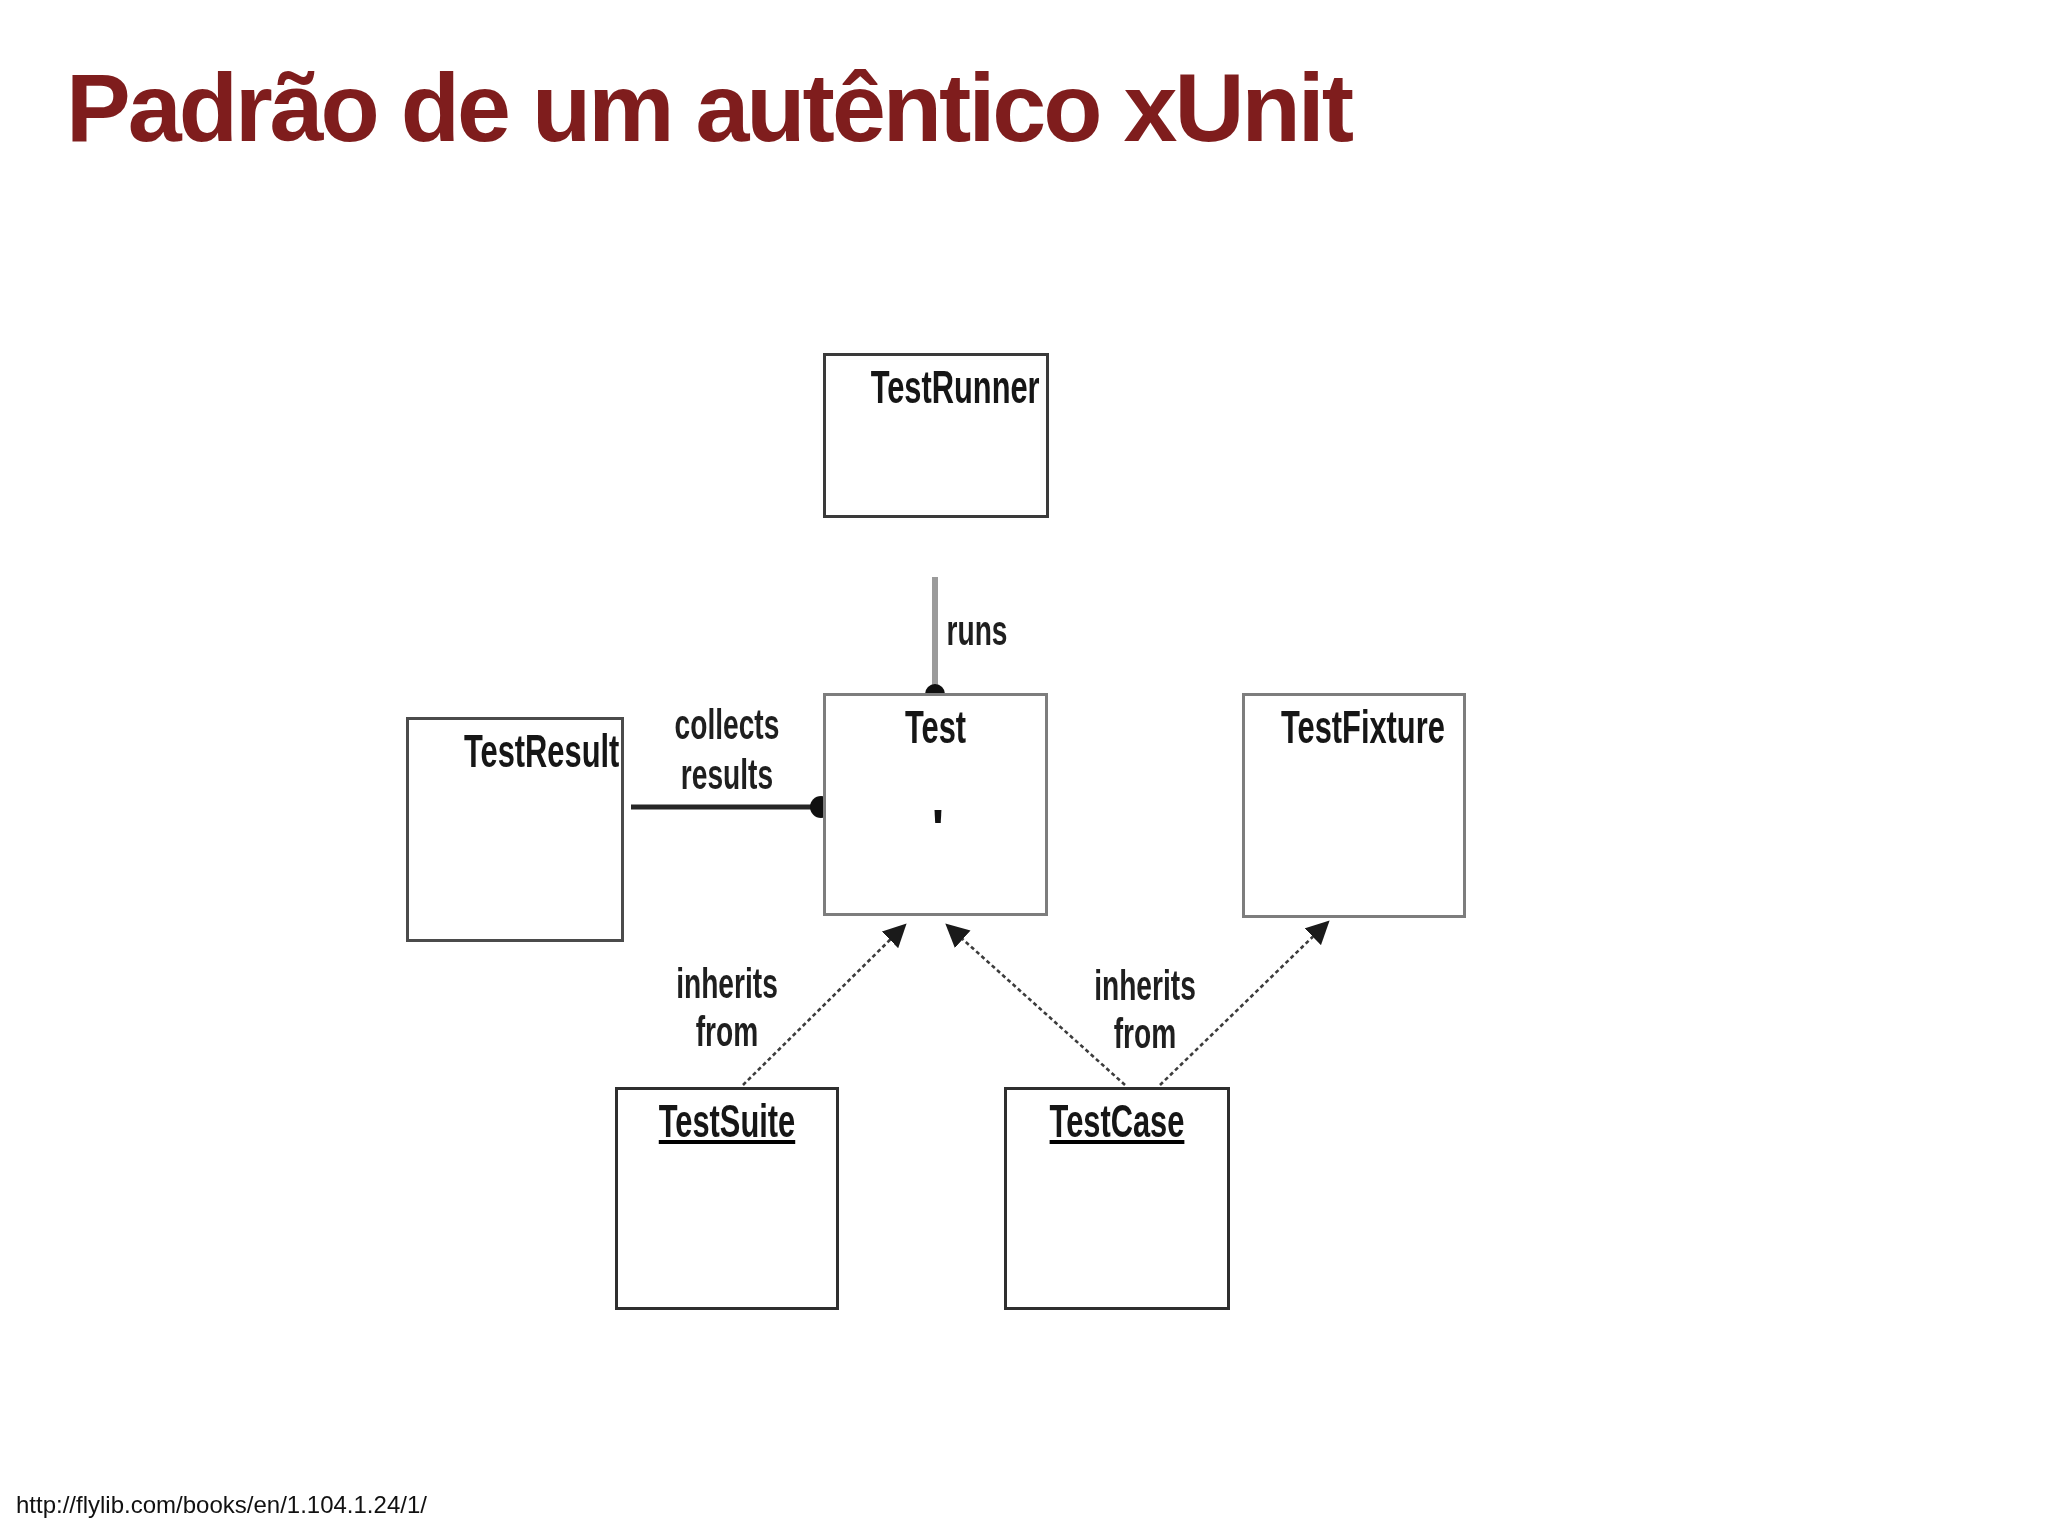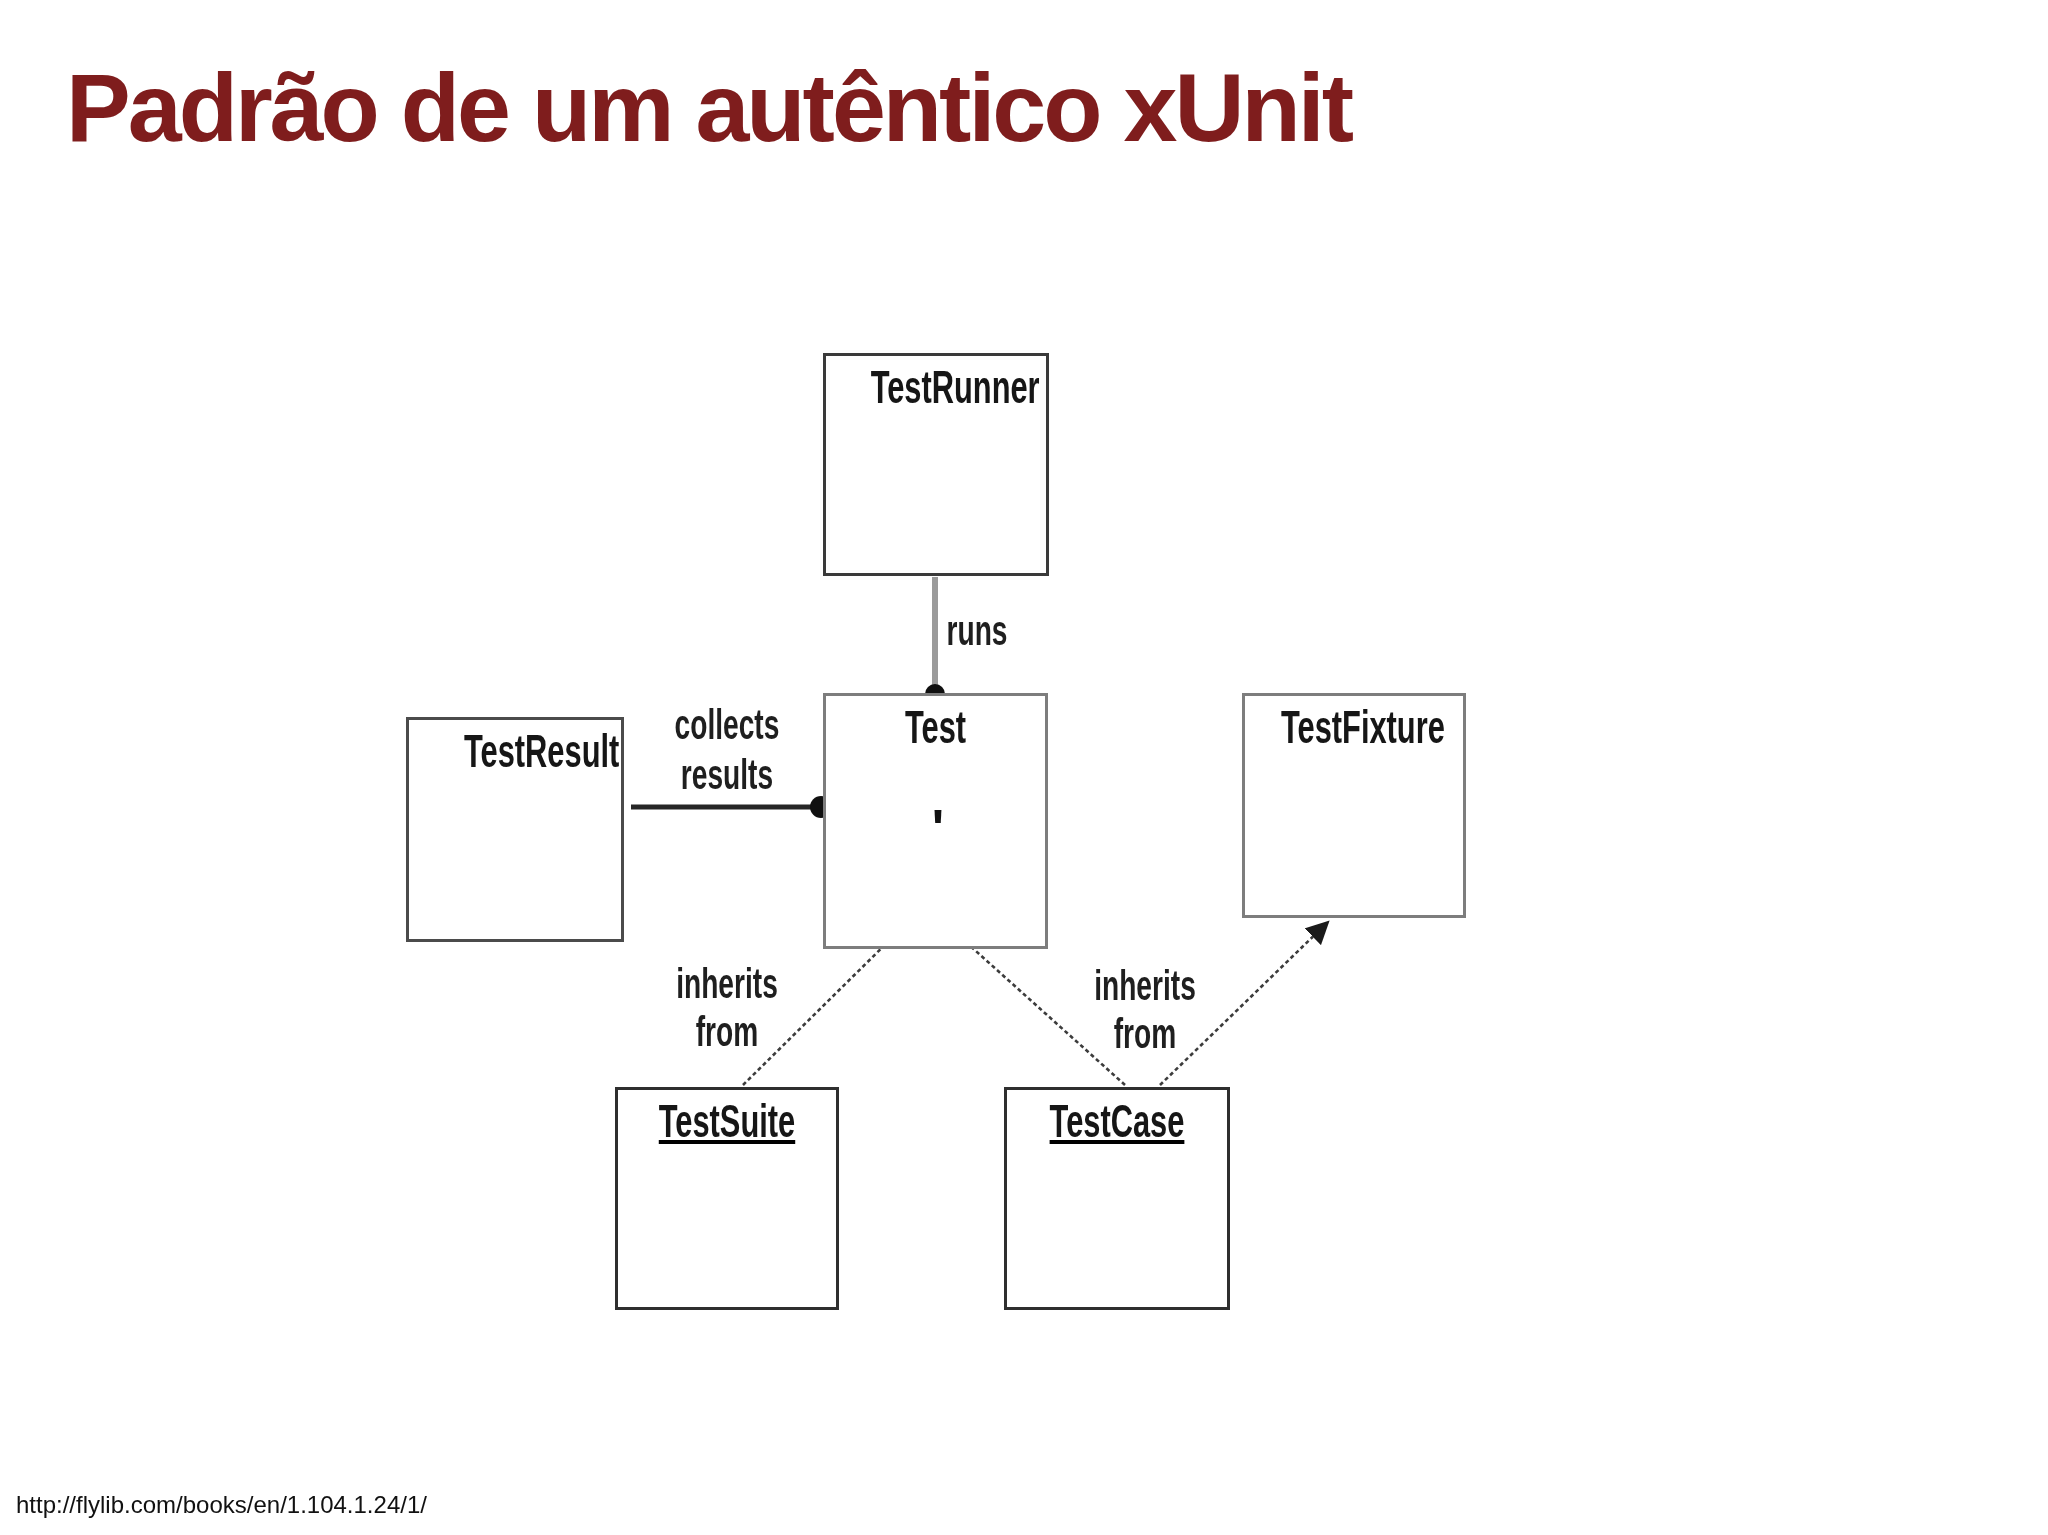"TestRunner" div.node { height: 223px -> 165px }
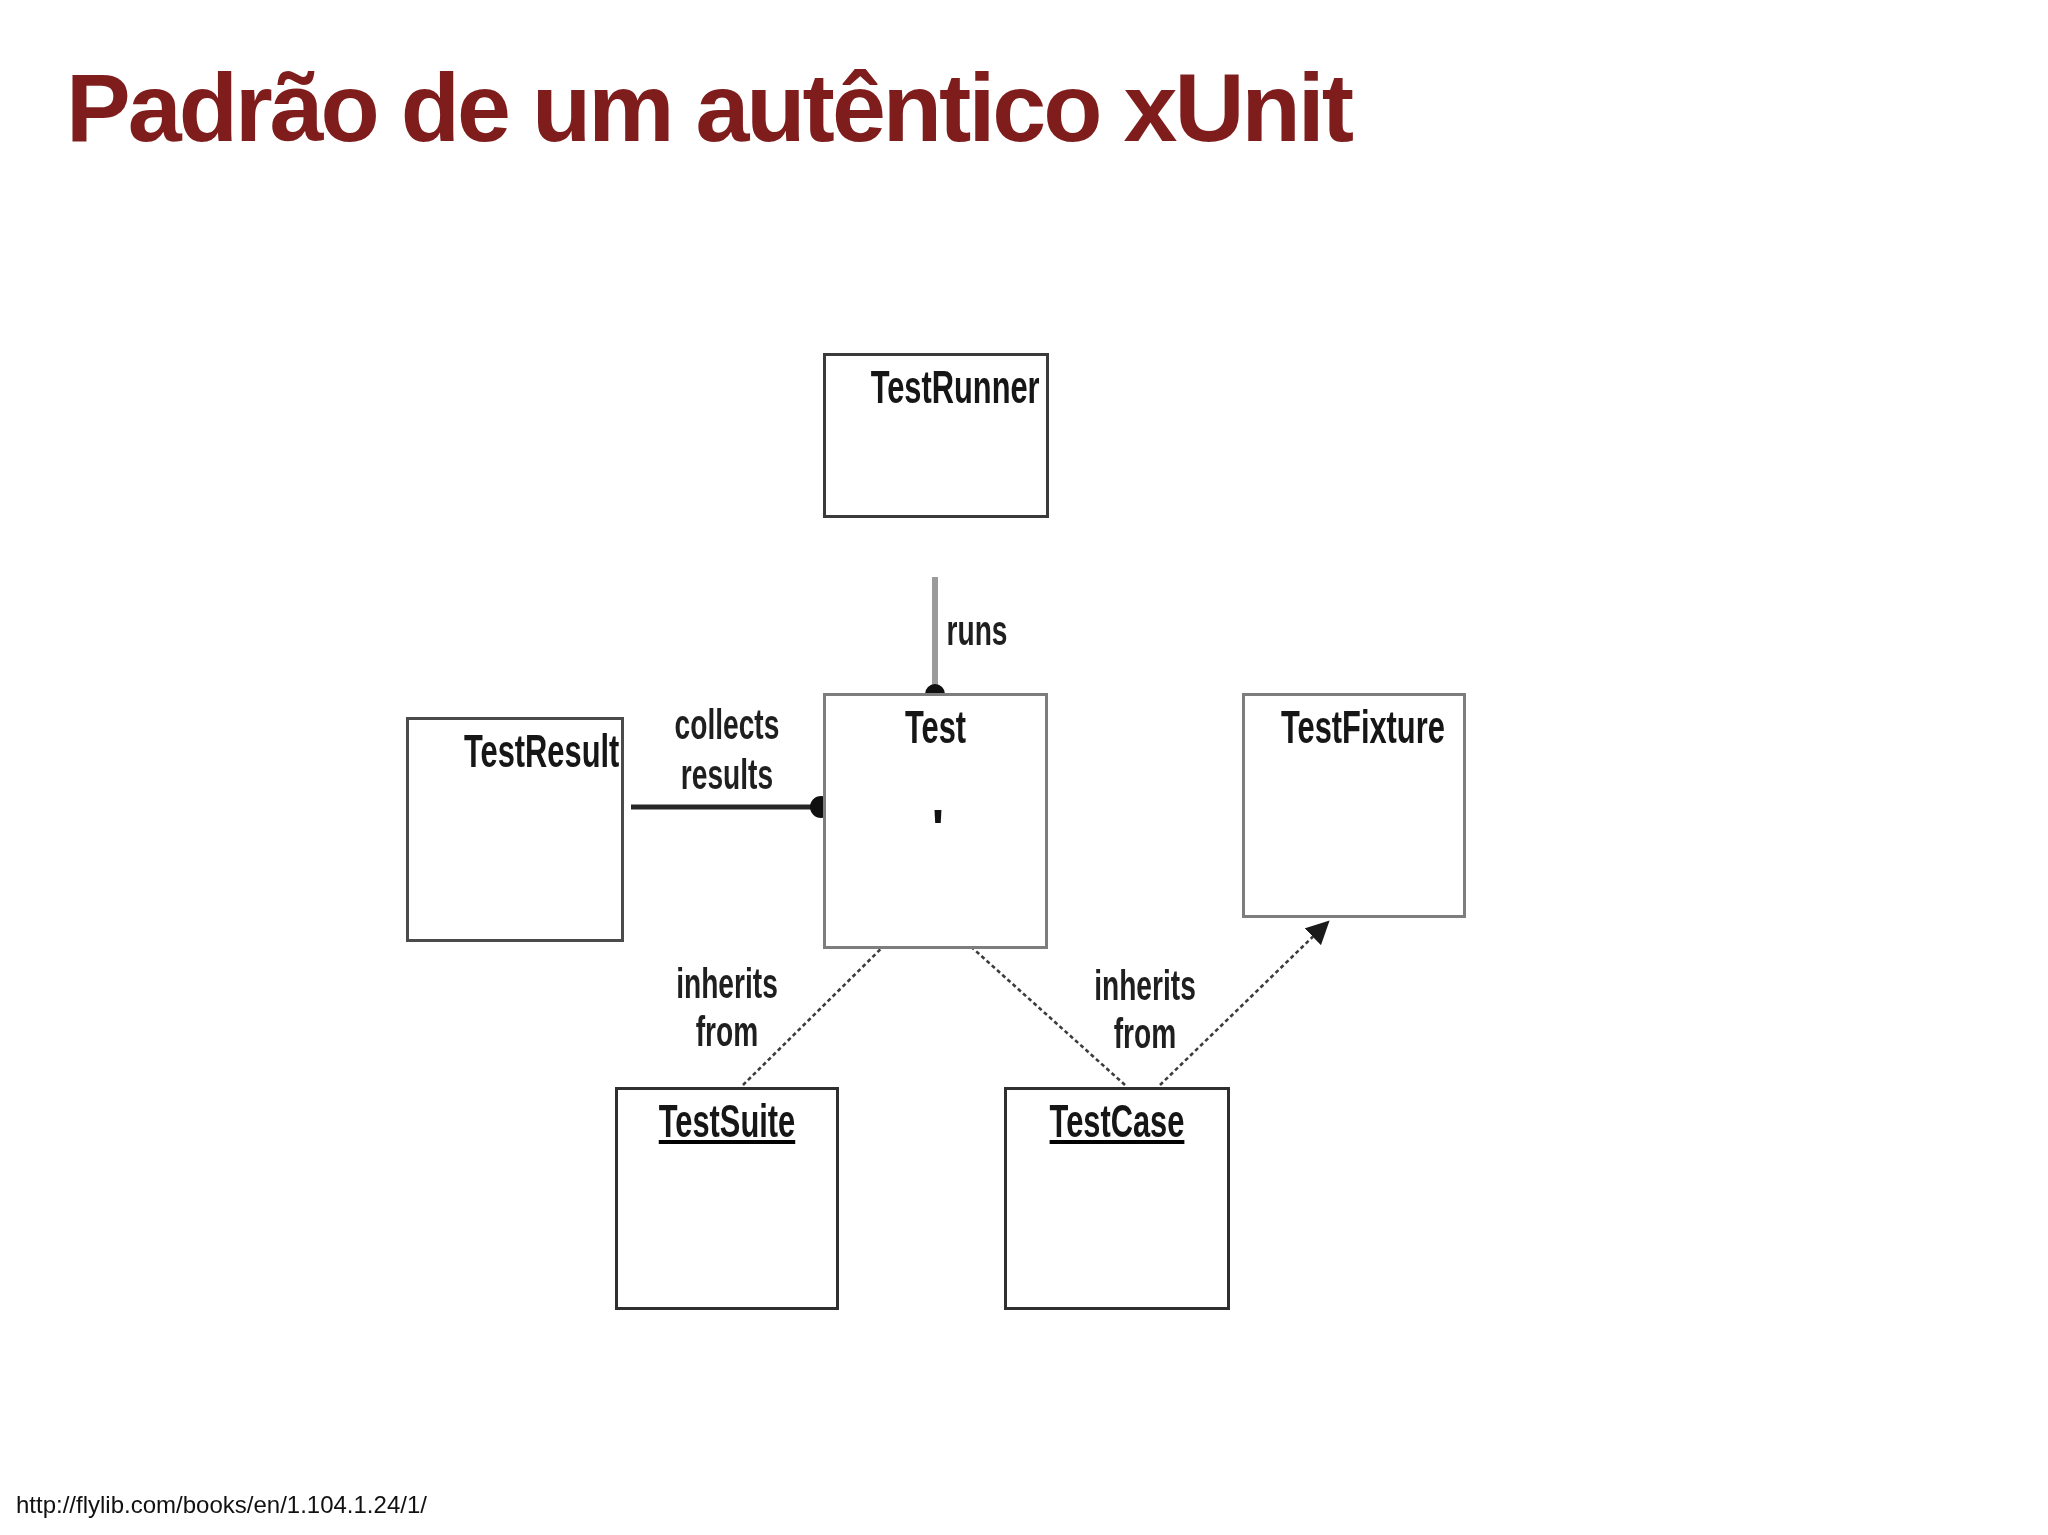"Test" div.node { height: 256px -> 223px }
